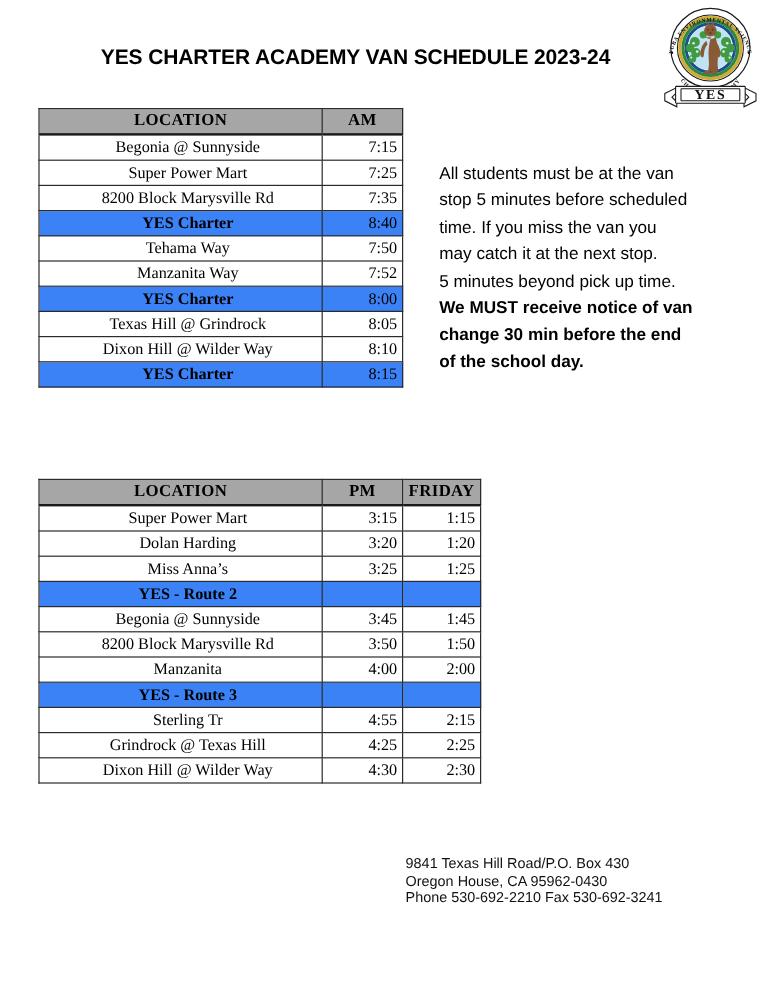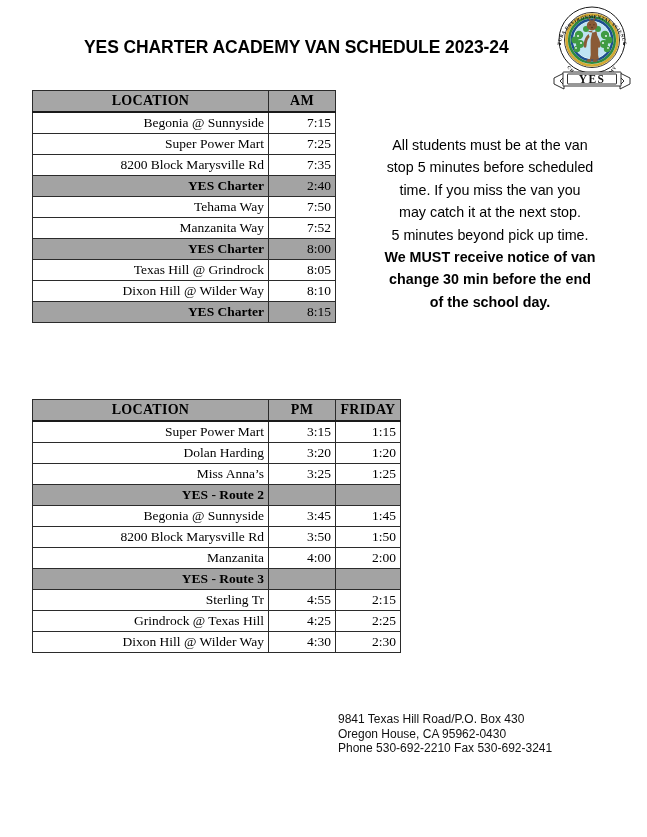"Begonia @ Sunnyside" .sched-table tbody td.loc { text-align: right -> center }
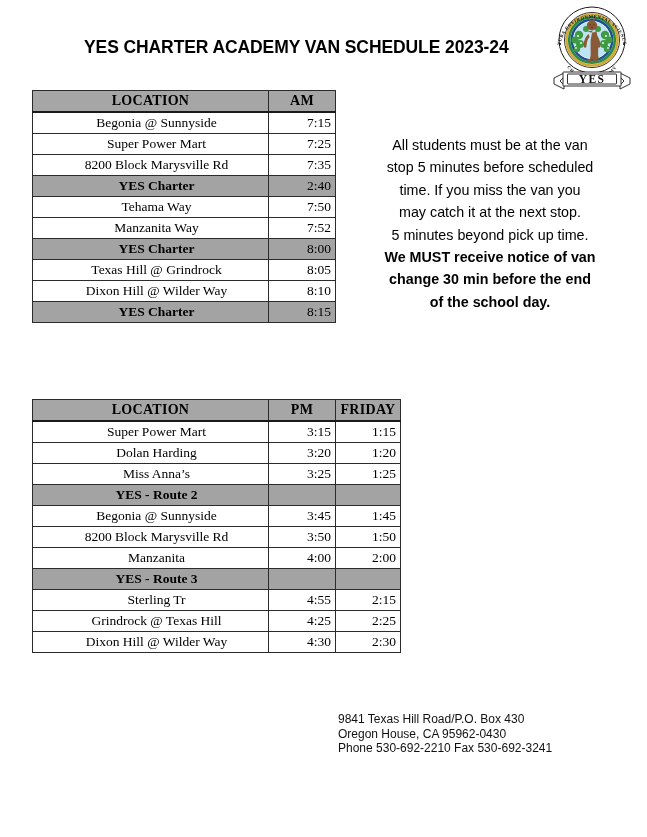"All students must be at" .notice { text-align: center -> none }
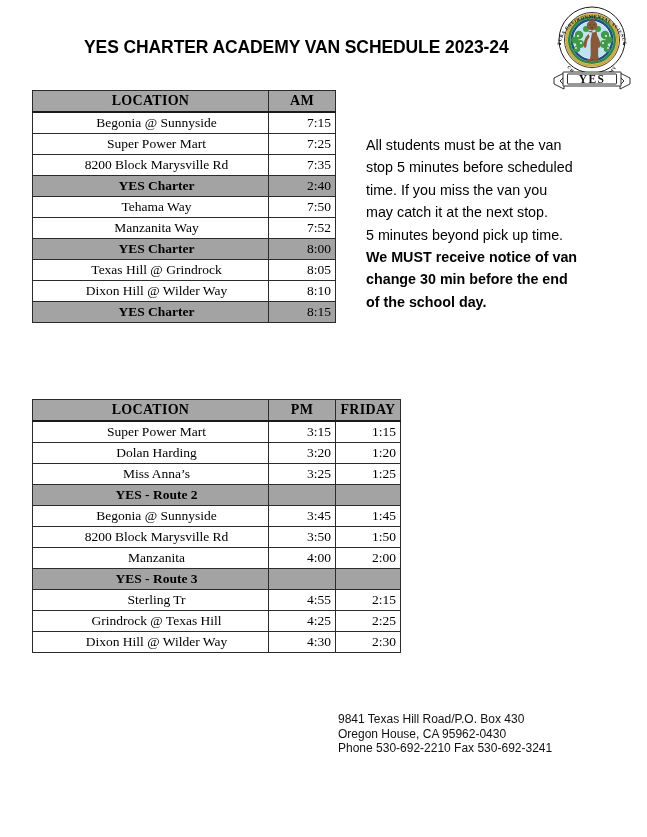"YES Charter" .sched-table tbody tr.shaded td { background: #a3a3a3 -> #3b82f6 }
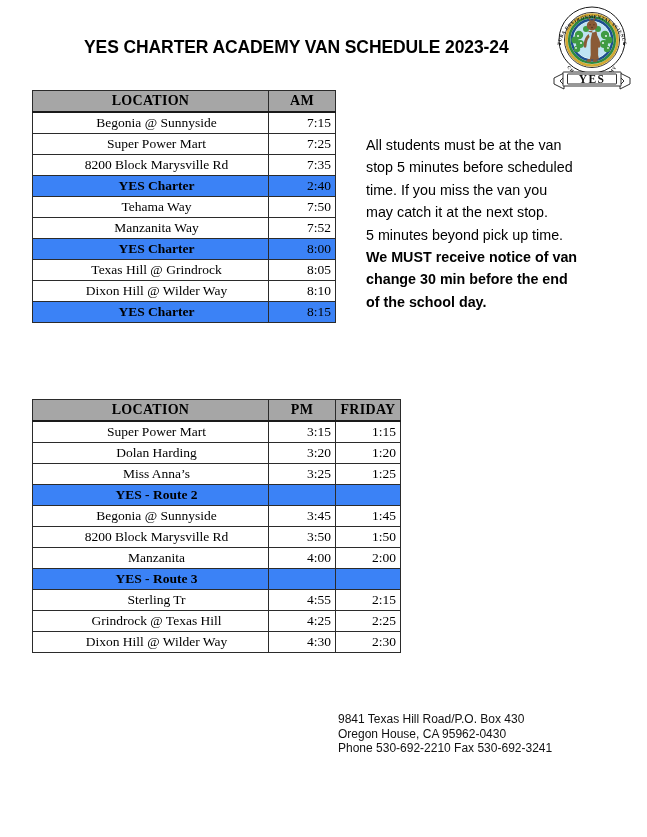"2:40" td.time { text: 2:40 -> 8:40 }
